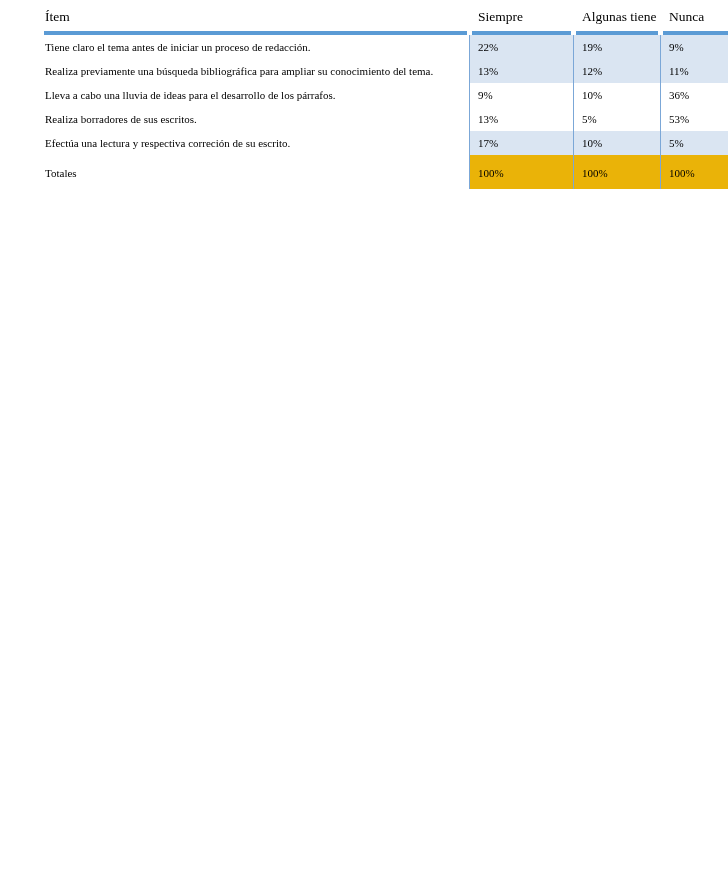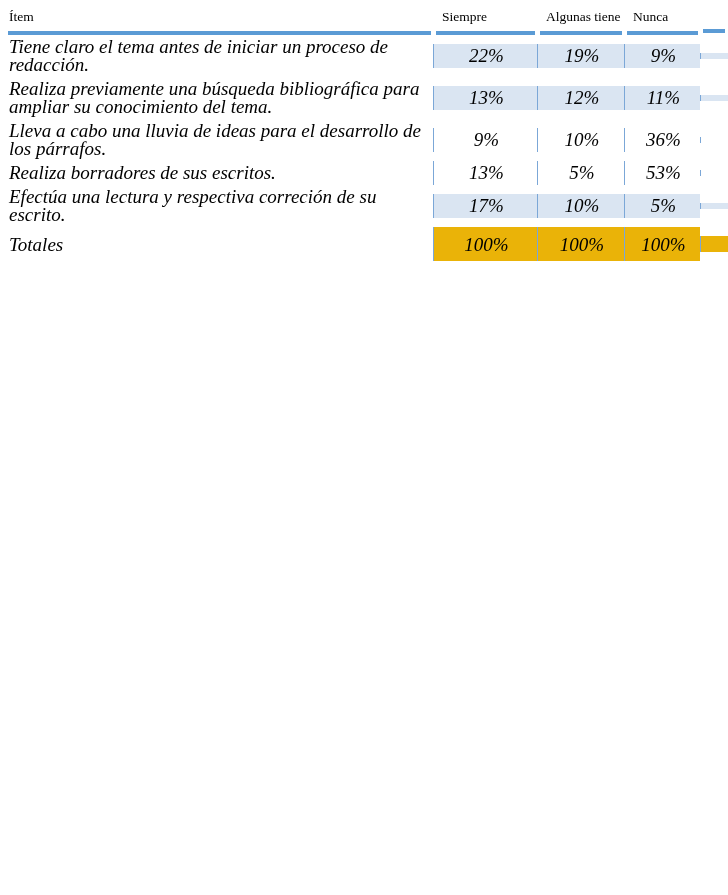"Ítem" #table-root { padding-left: none -> 36px }
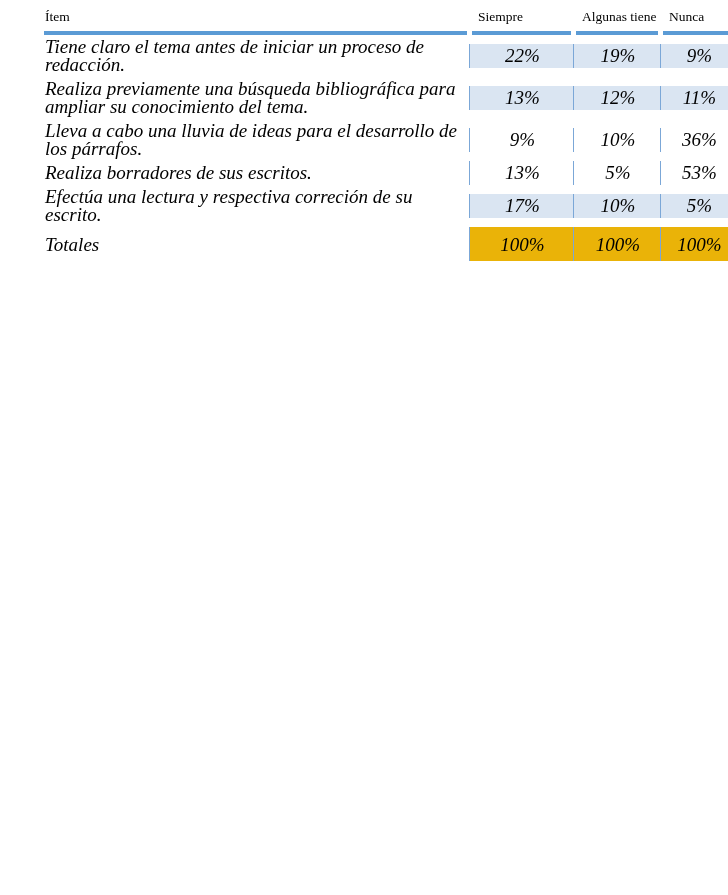"Tiene claro el tema antes" tbody td { font-size: 19px -> 11px; font-style: italic -> none }
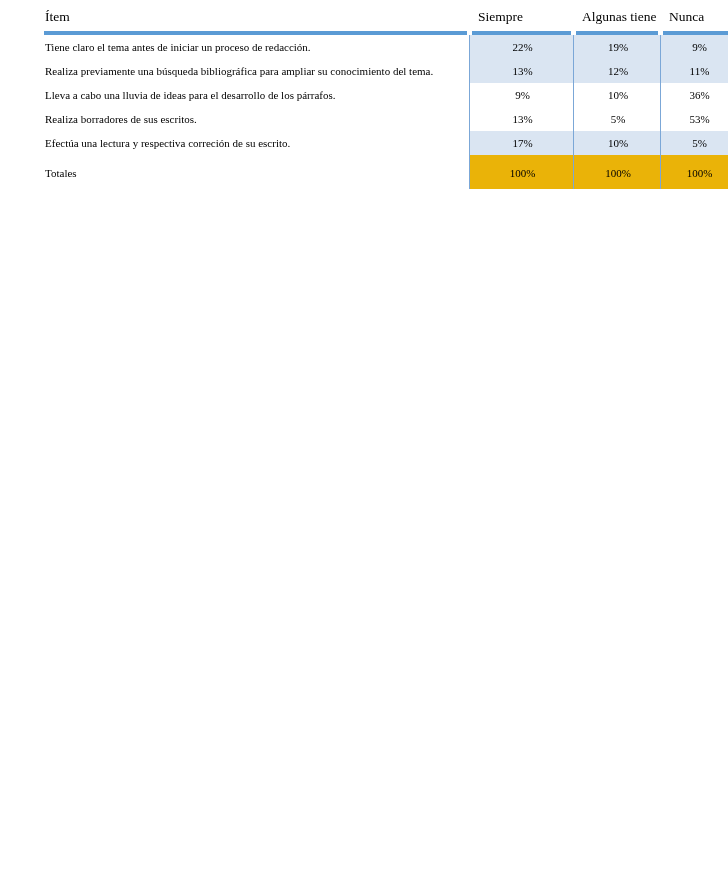"22%" .cell-val { text-align: center -> none }
